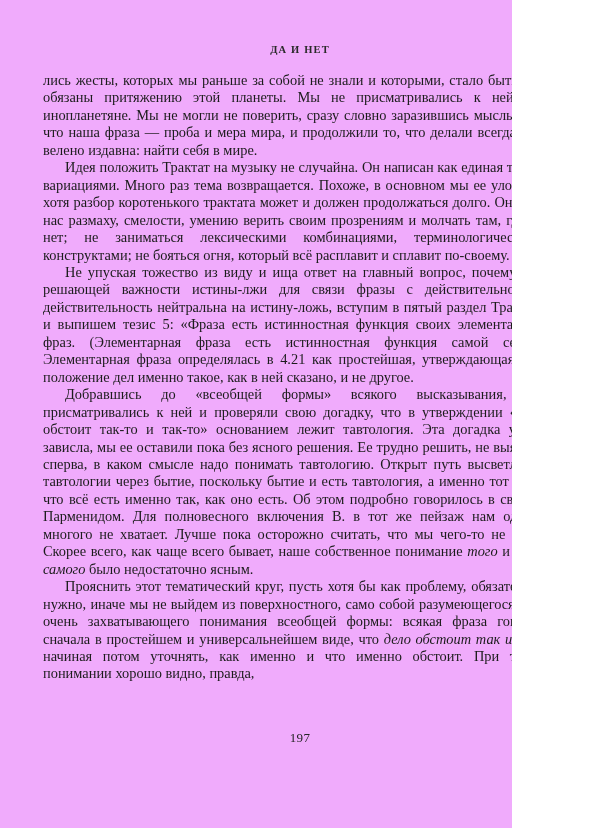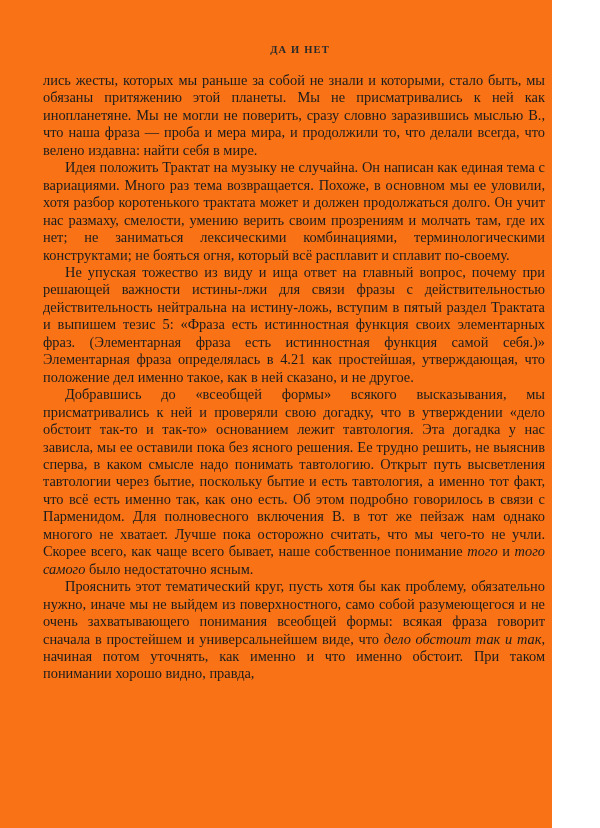"ДА И НЕТ" .page { background: #f97316 -> #f0abfc; width: 552px -> 512px }
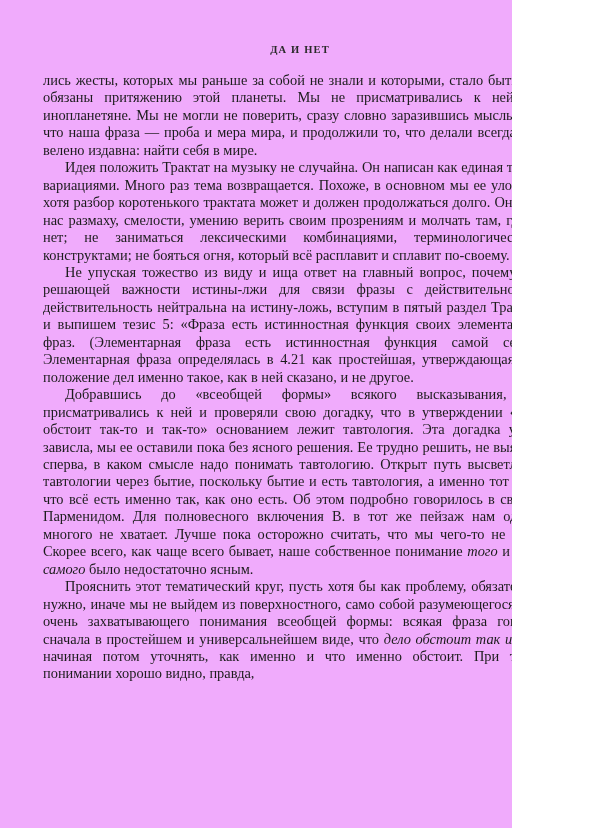"197" div.folio { html: none -> <div>197</div> }
